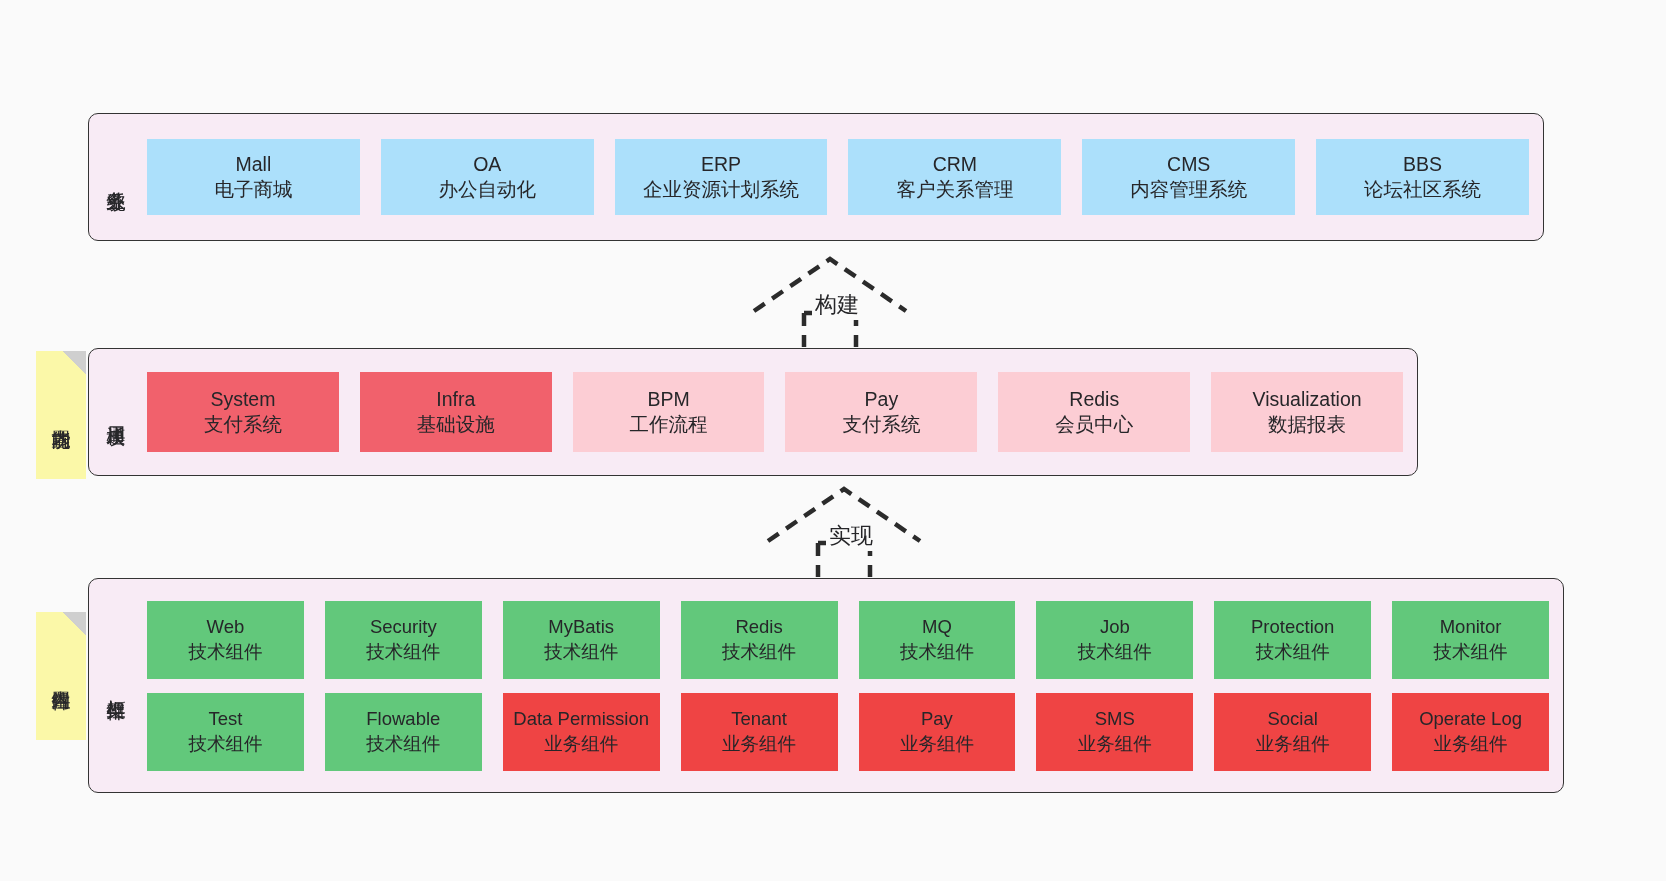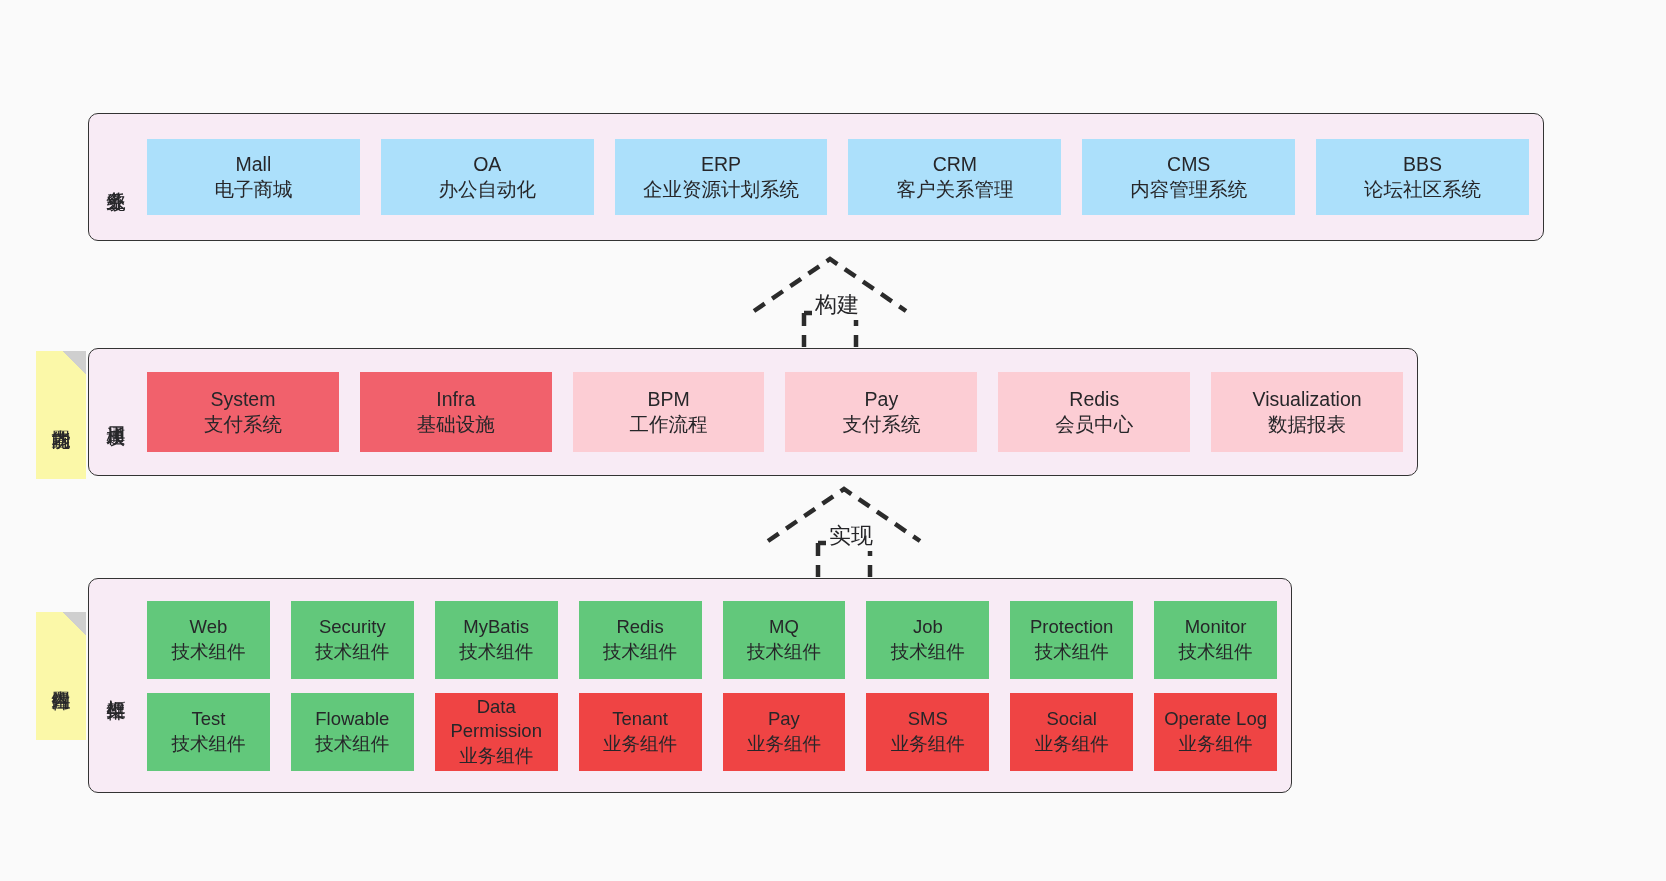"Web" #layer-framework { width: 1204px -> 1476px }
